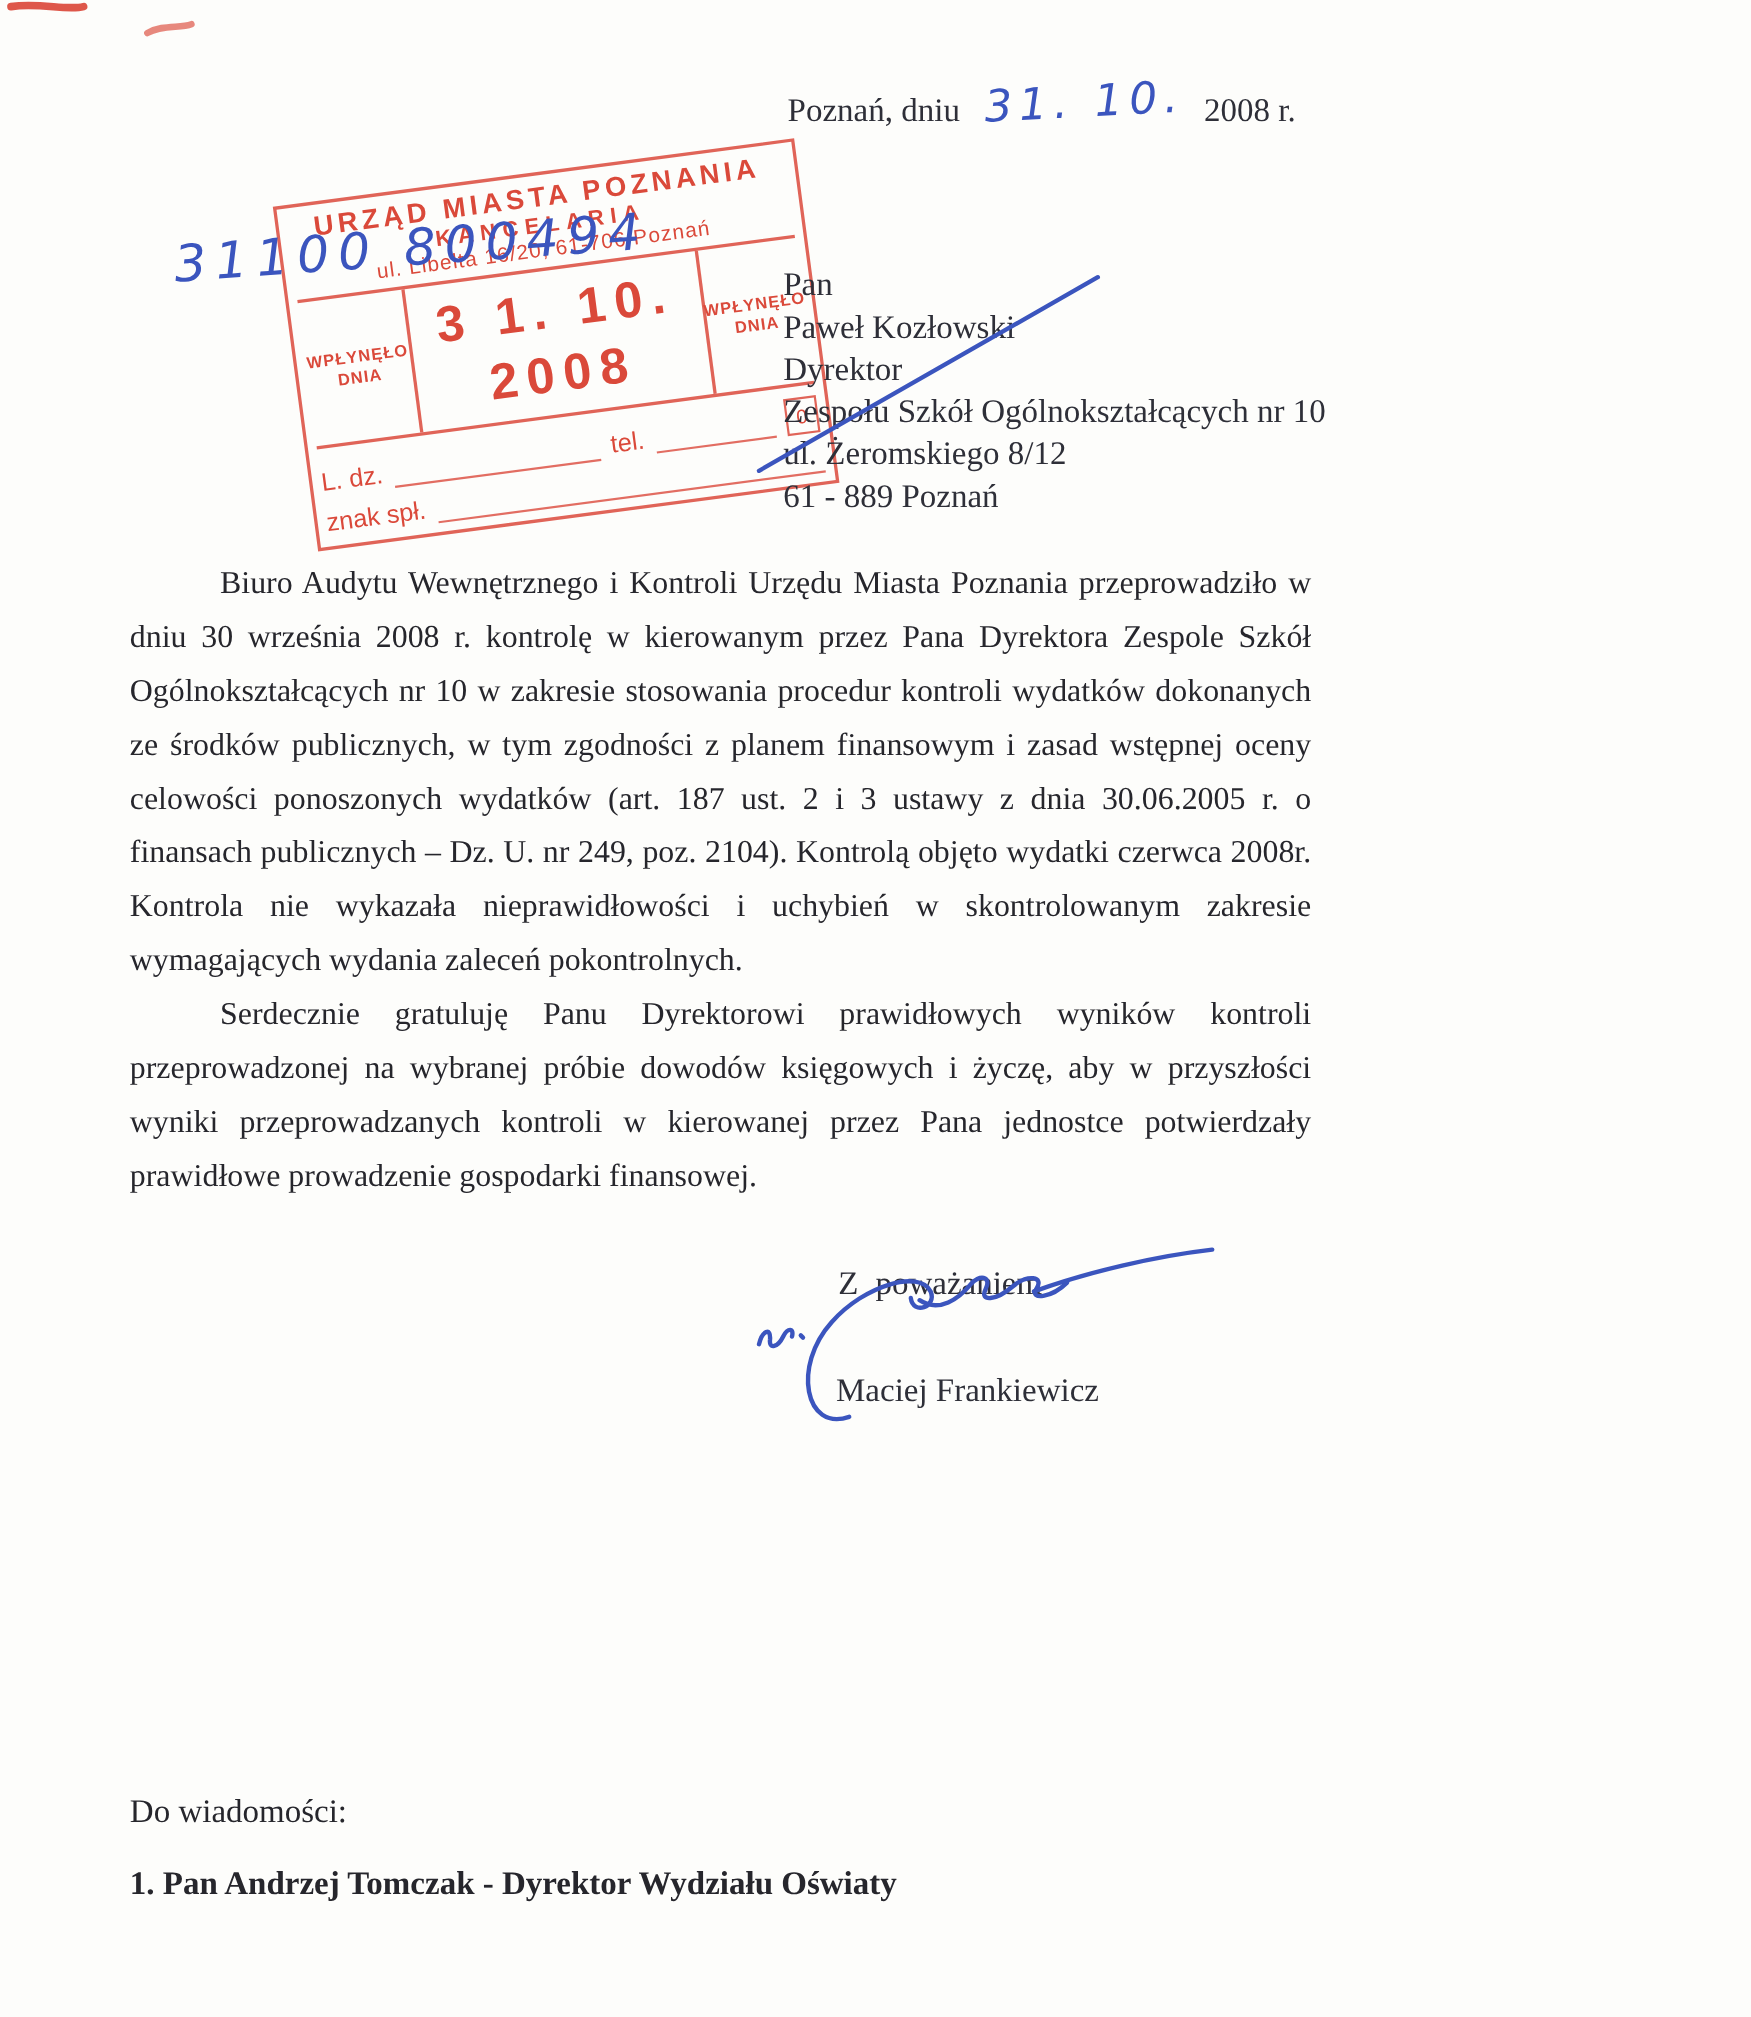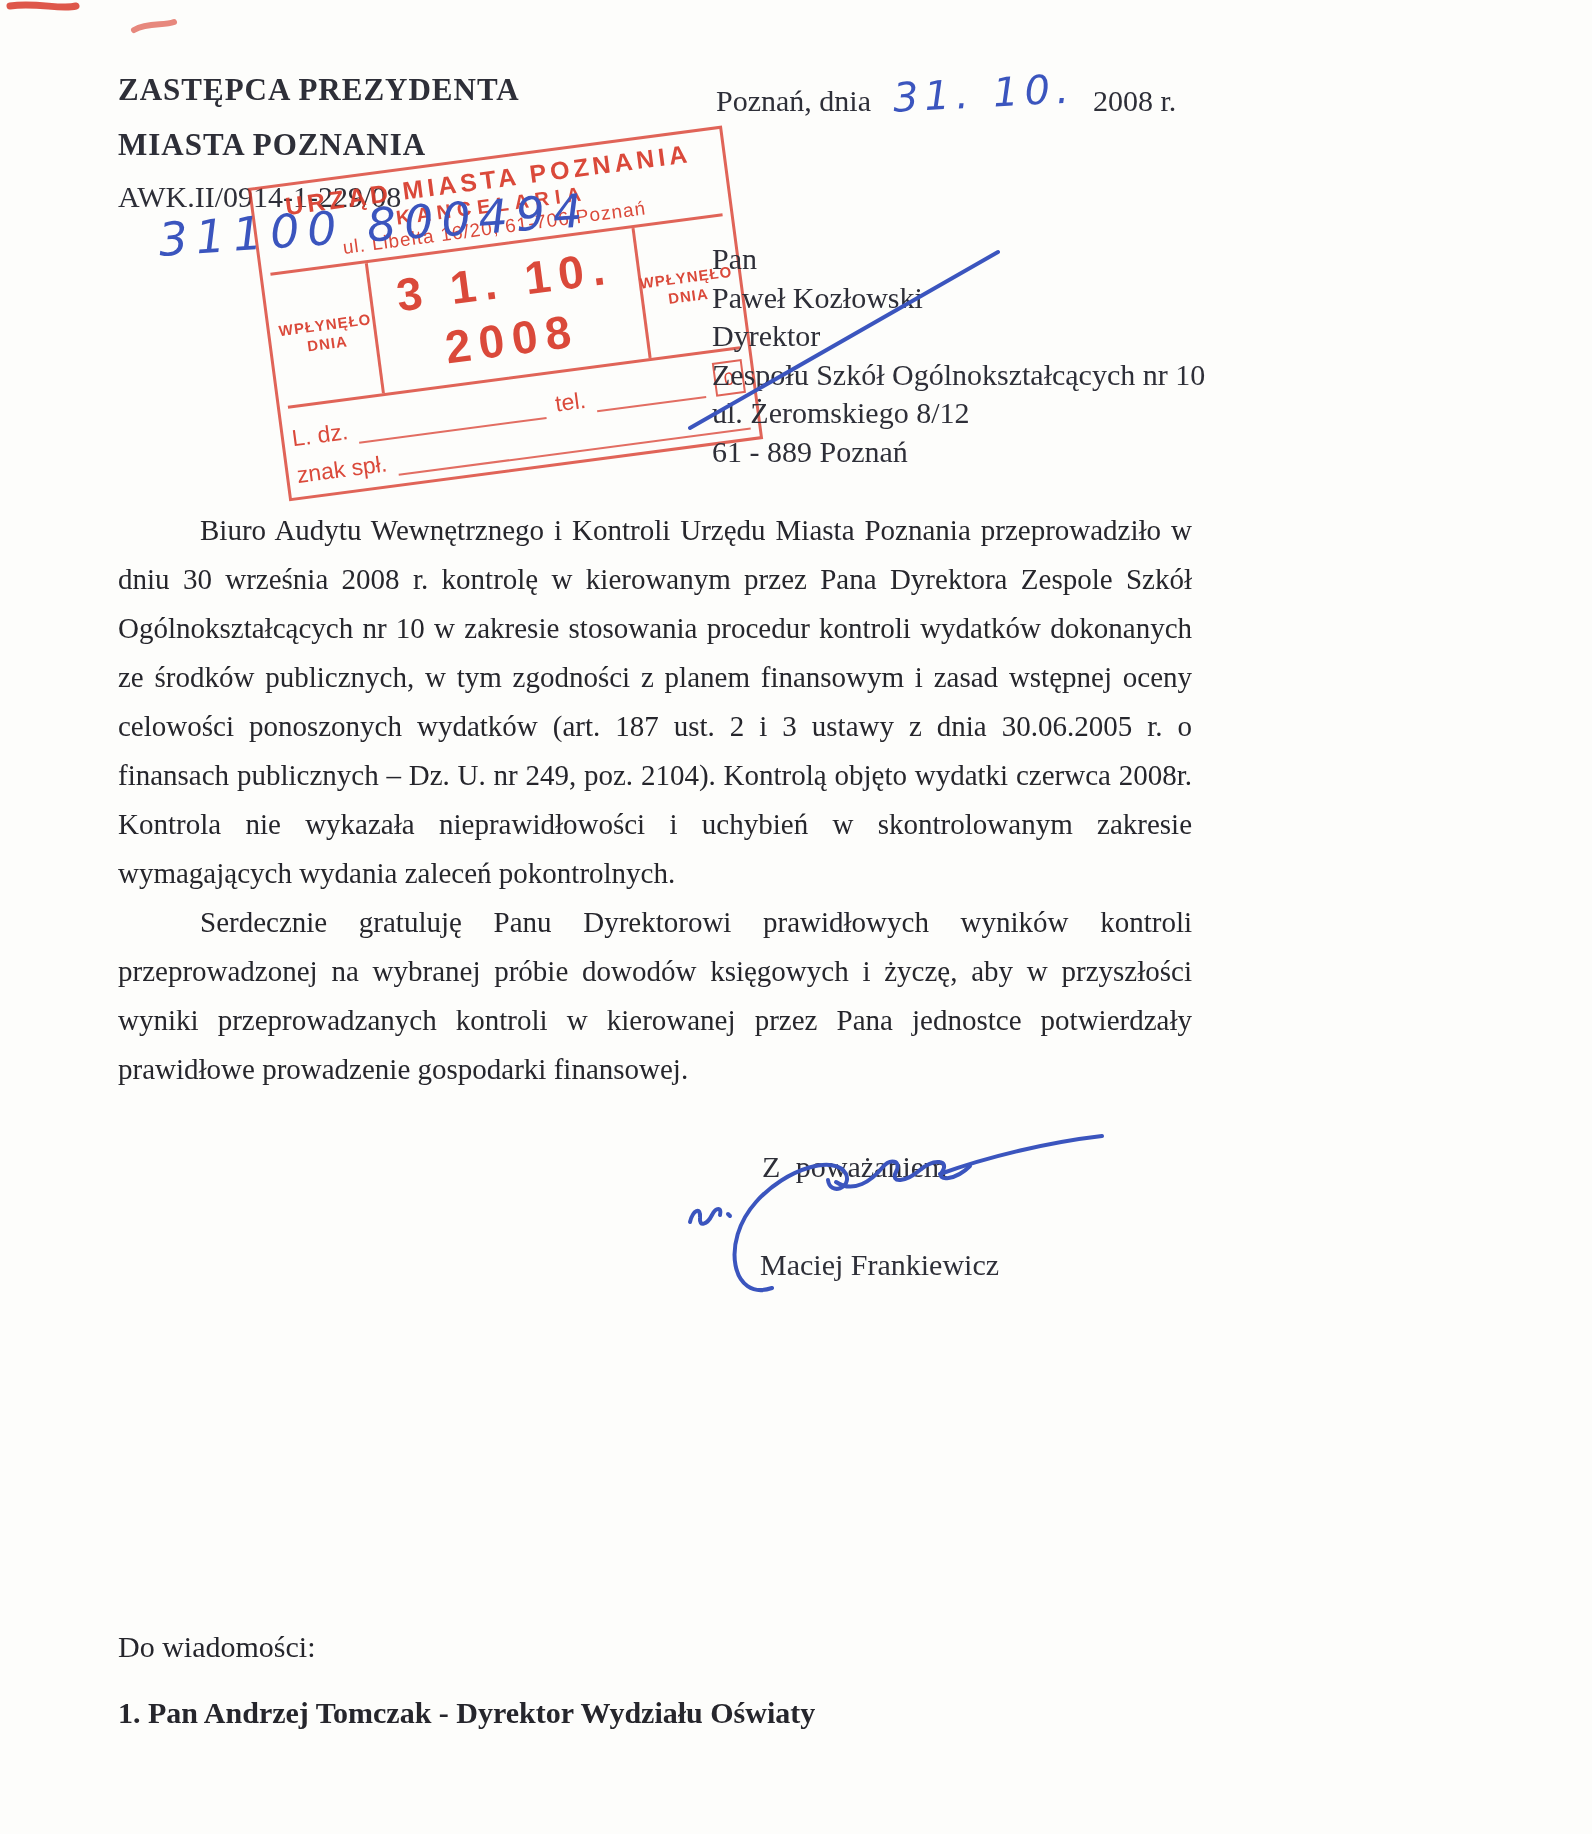"ZASTĘPCA PREZYDENTA" div.sender { html: <div> <div>ZASTĘPCA PREZYDENTA</div> <div>MIASTA POZNANIA</div> <div>AWK.II/0914-1-229/08</div> </div> -> none }
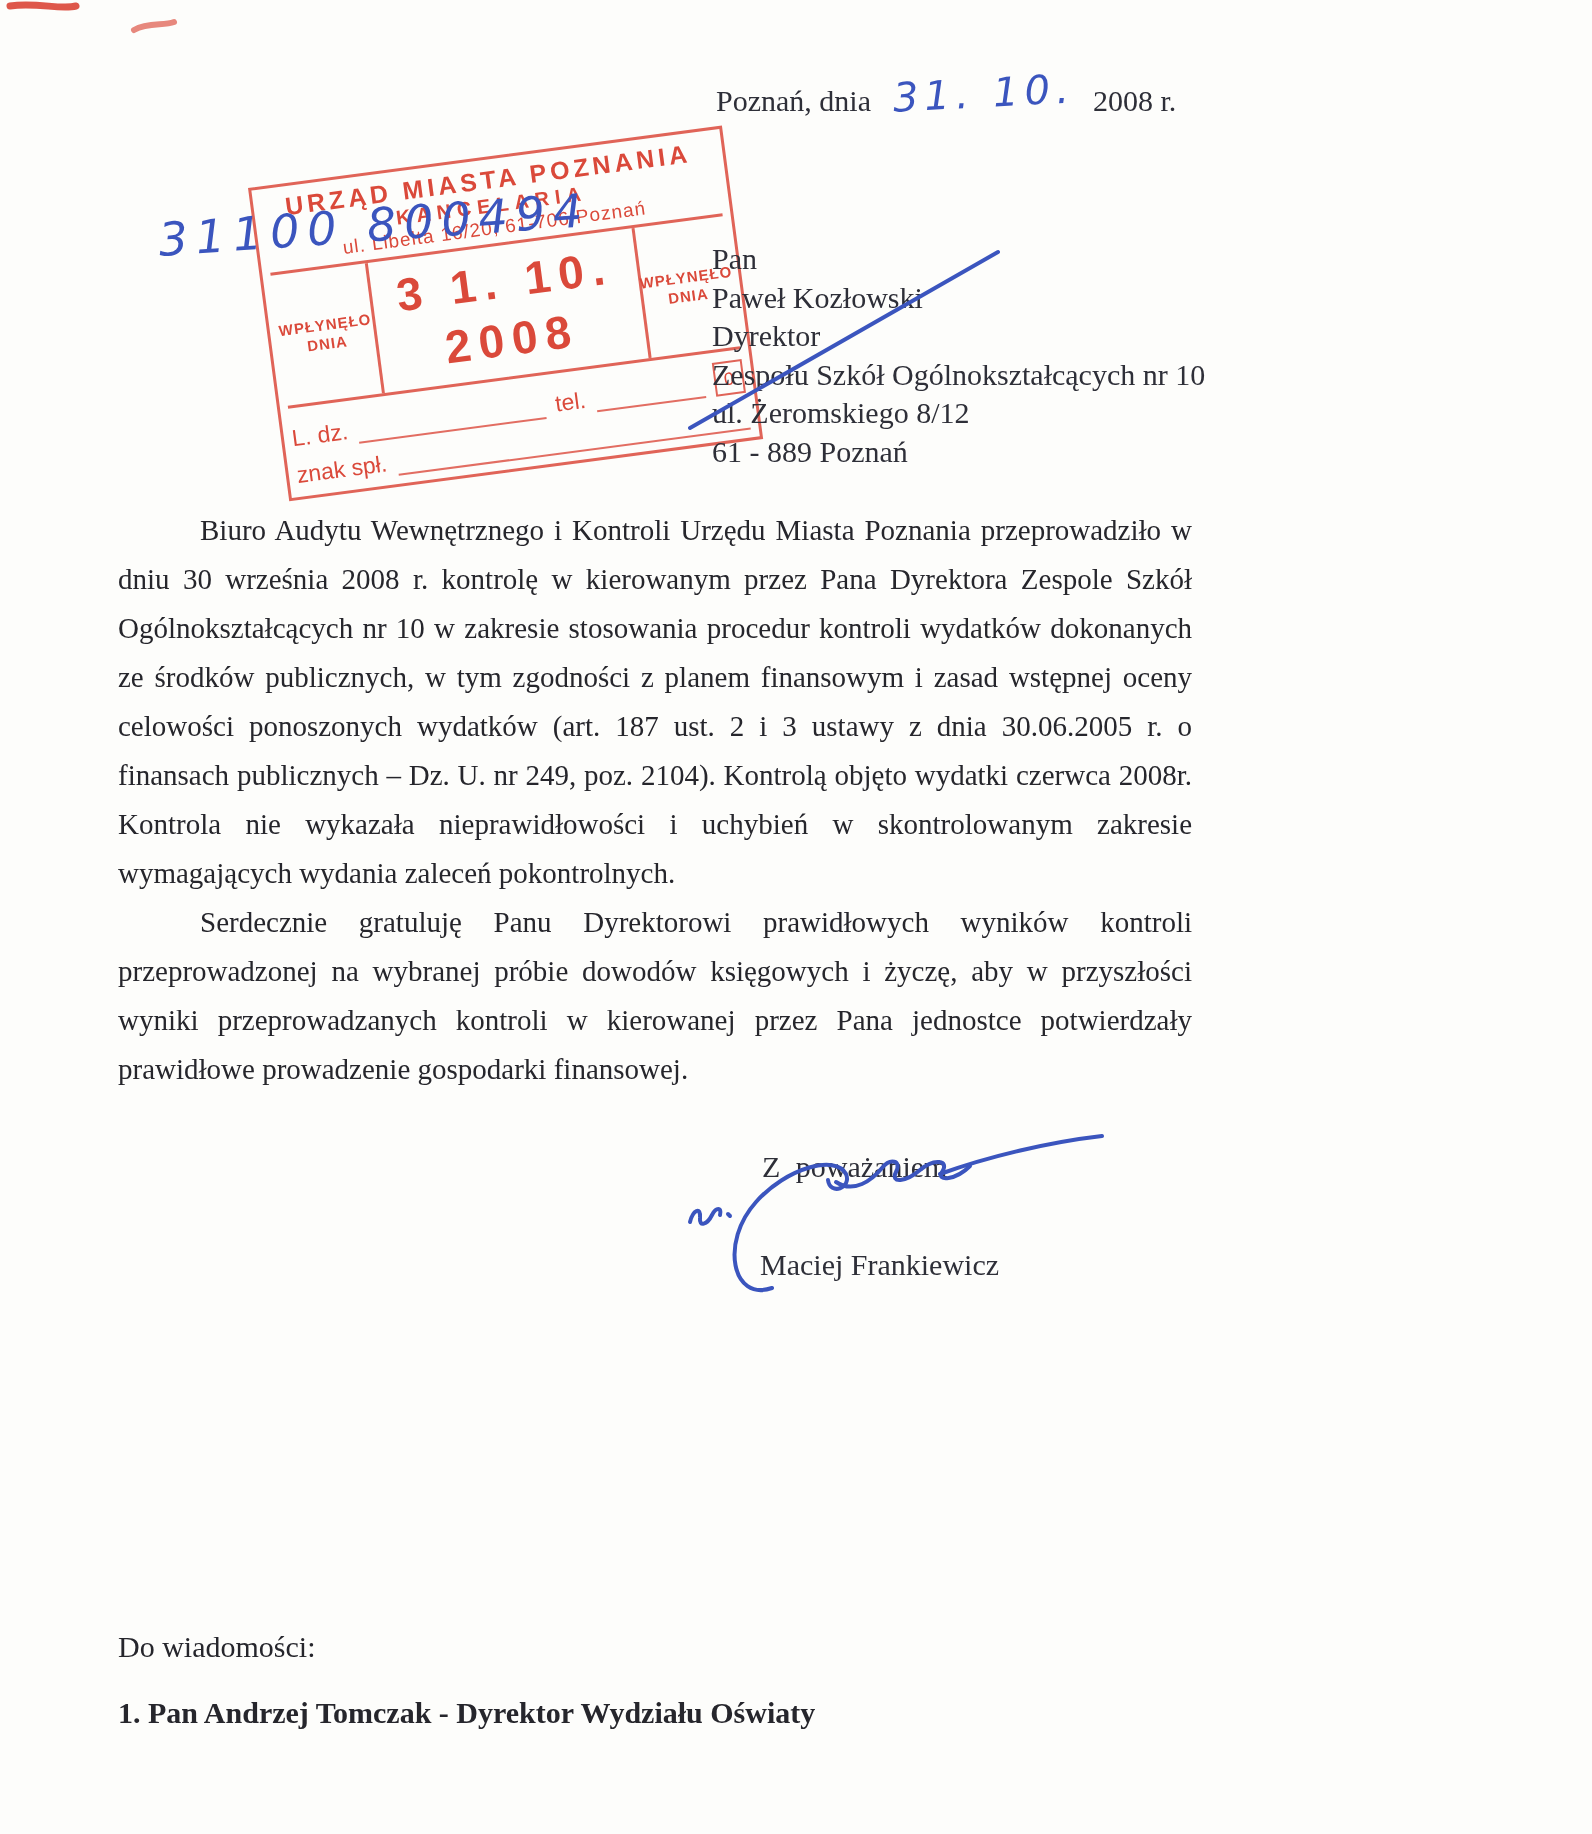"Poznań, dnia" span { text: dnia -> dniu }
